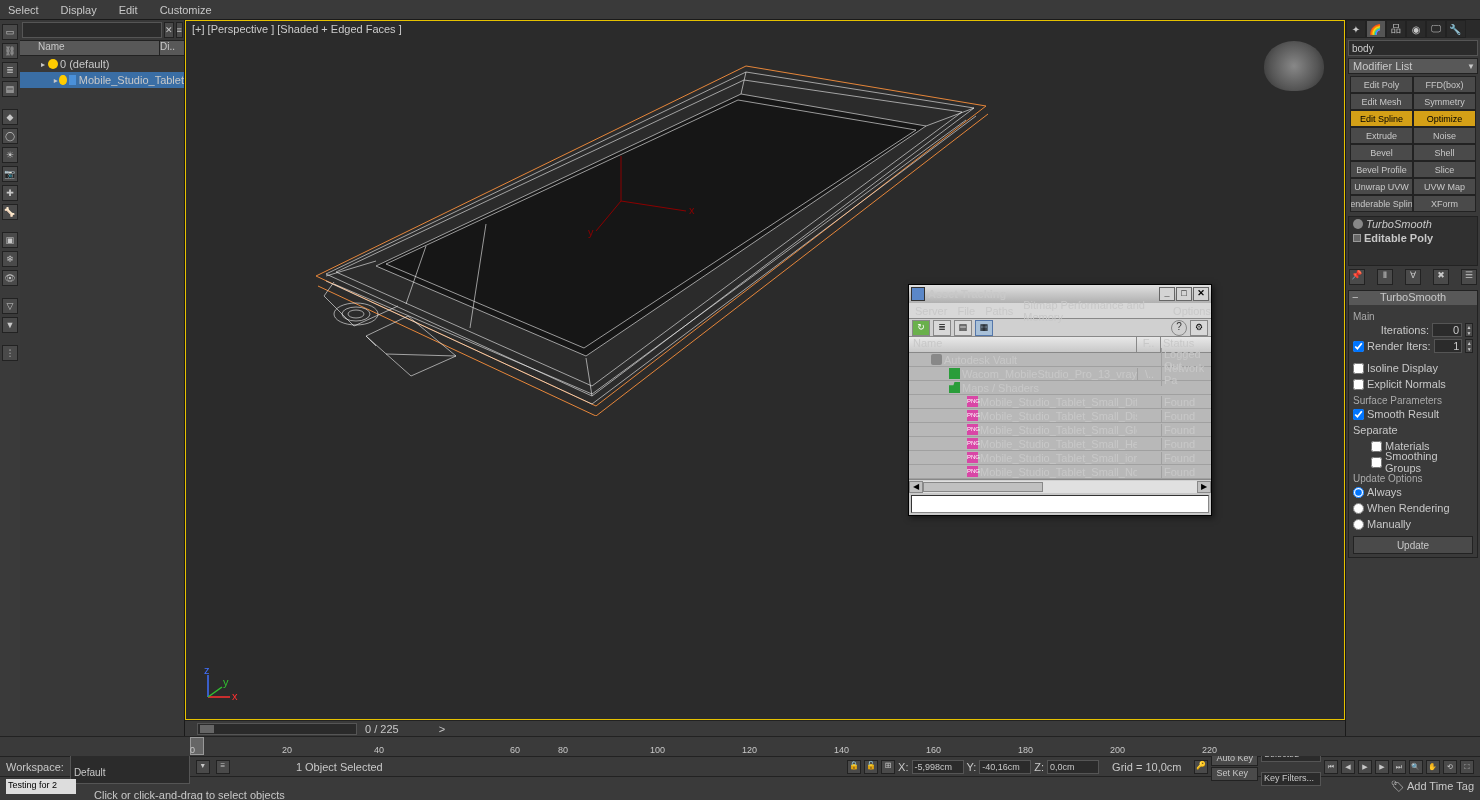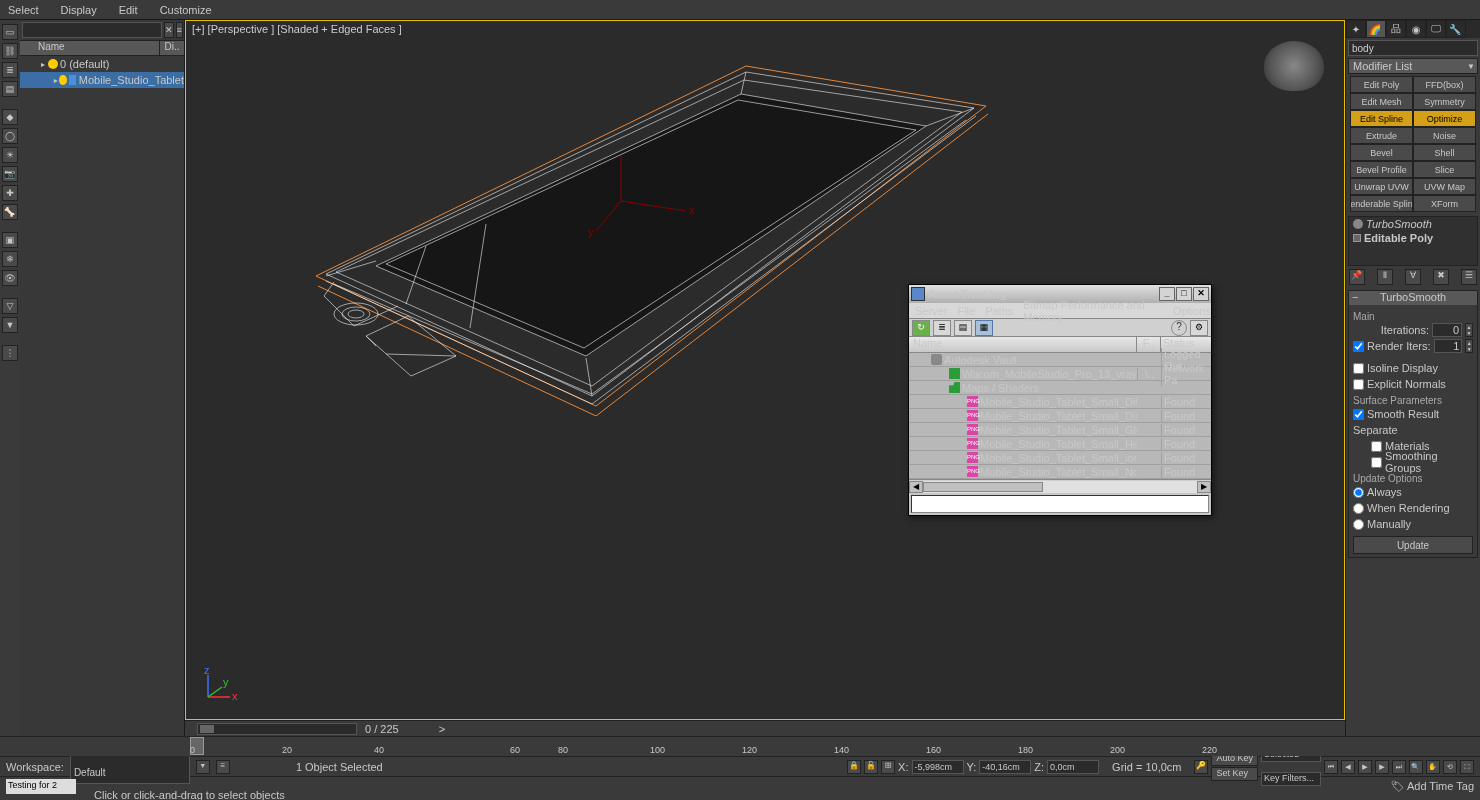"Di.." .scene-head .dcol { text-align: center -> left }
